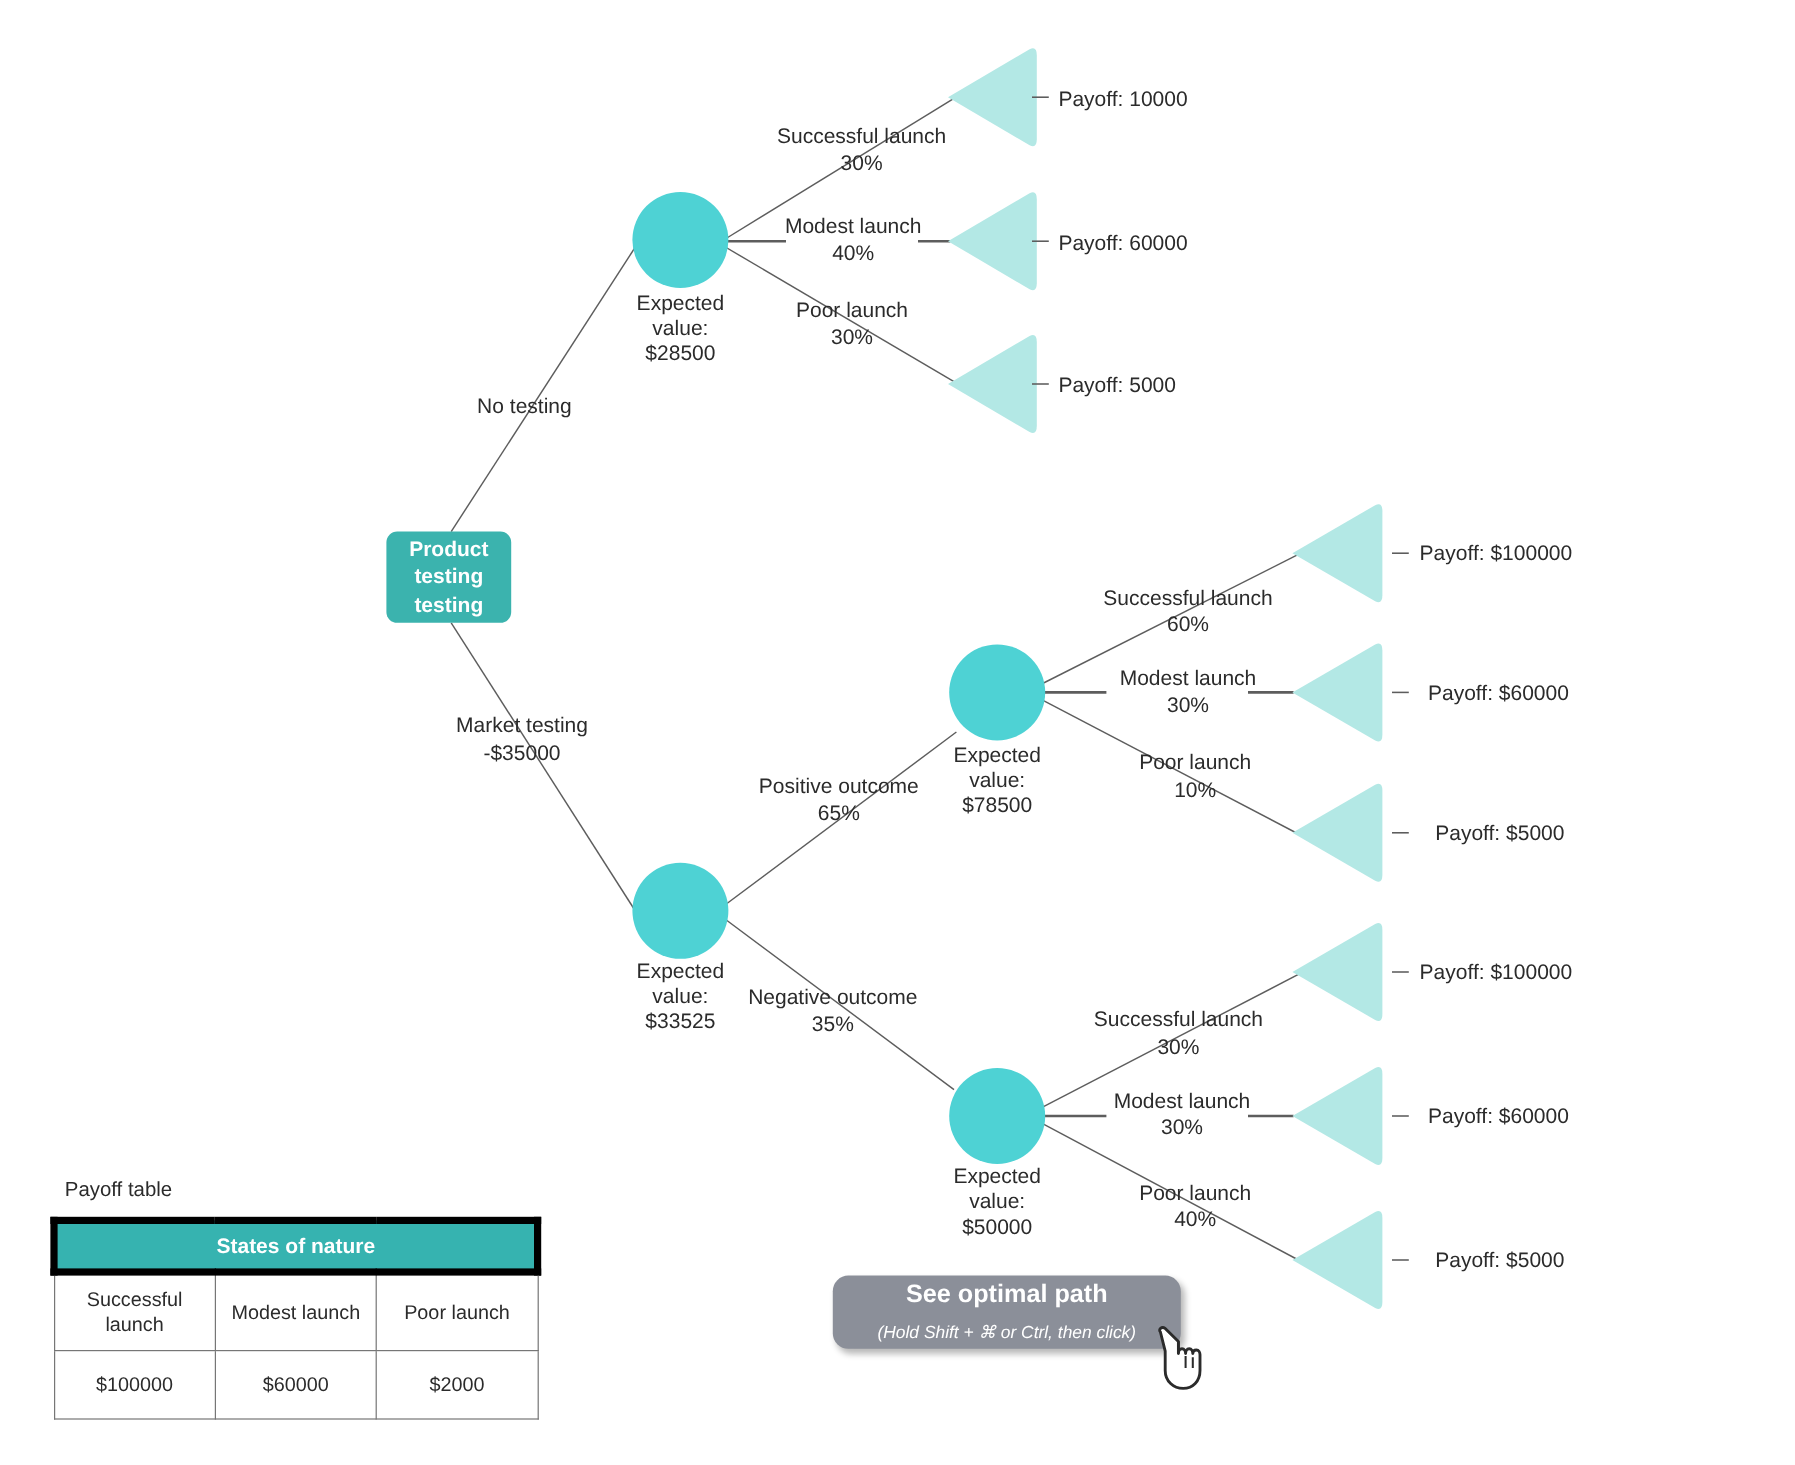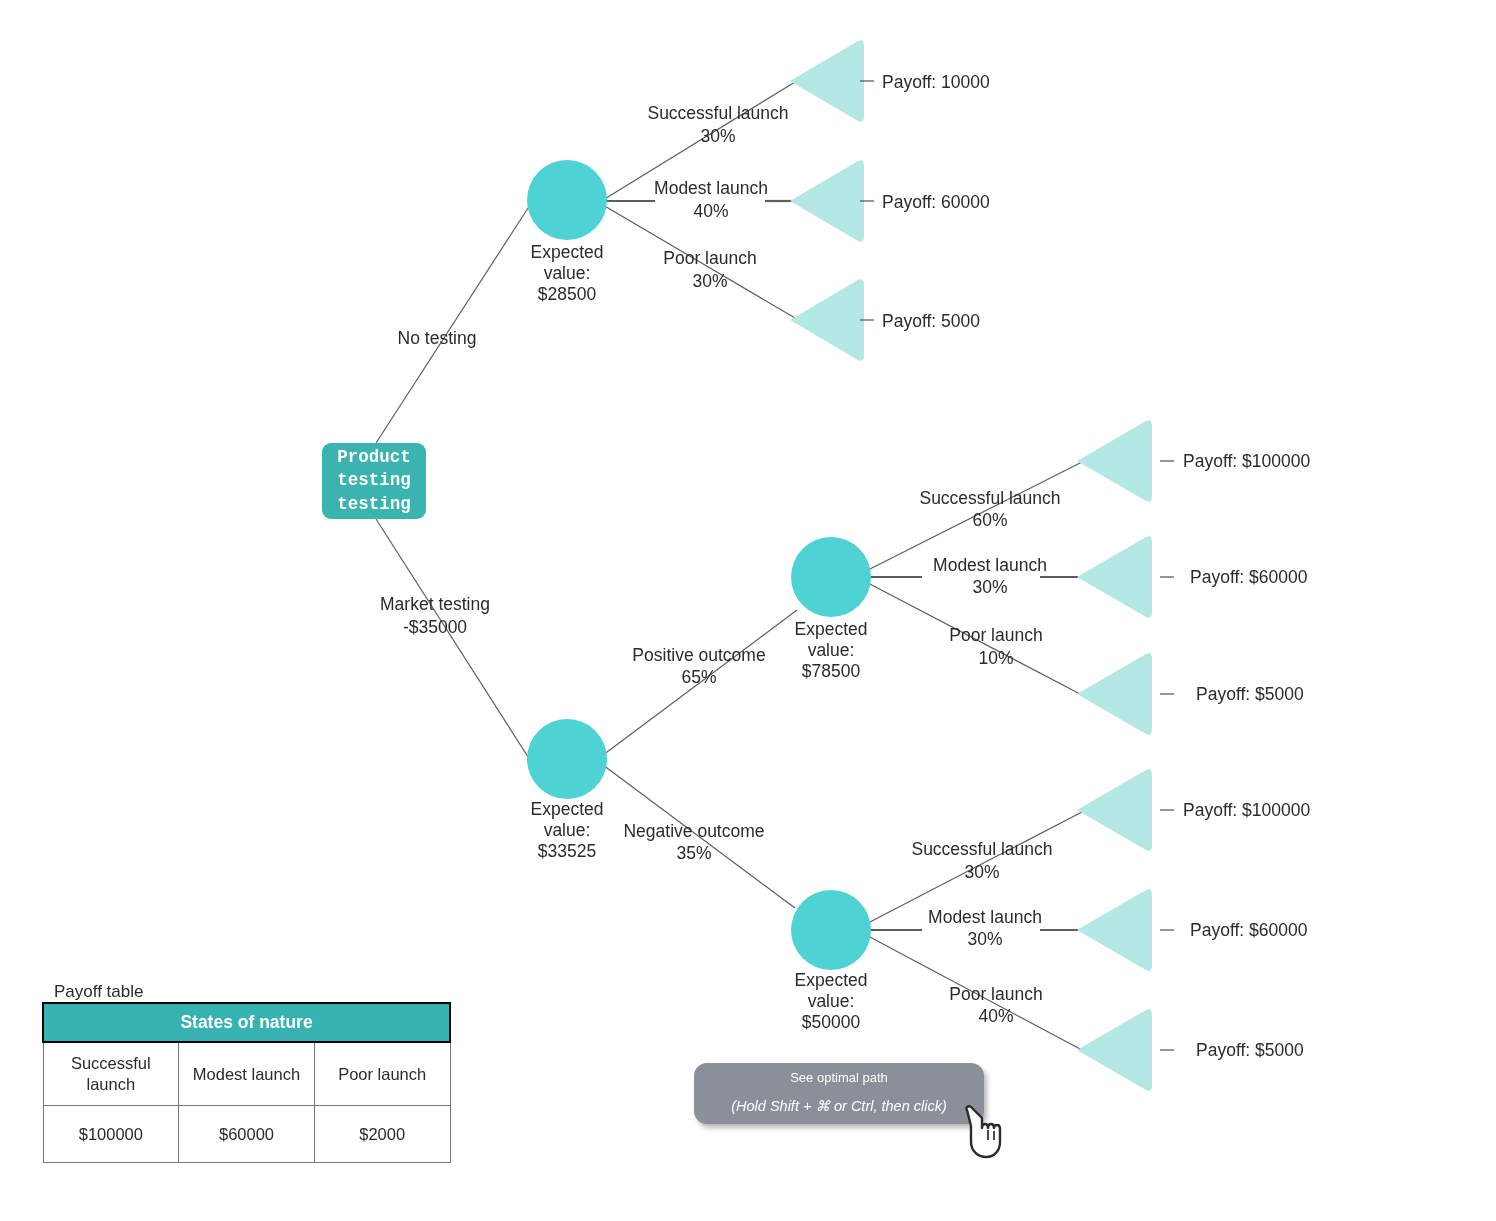"Product" .root-node { font-family: Liberation Mono, monospace -> none }
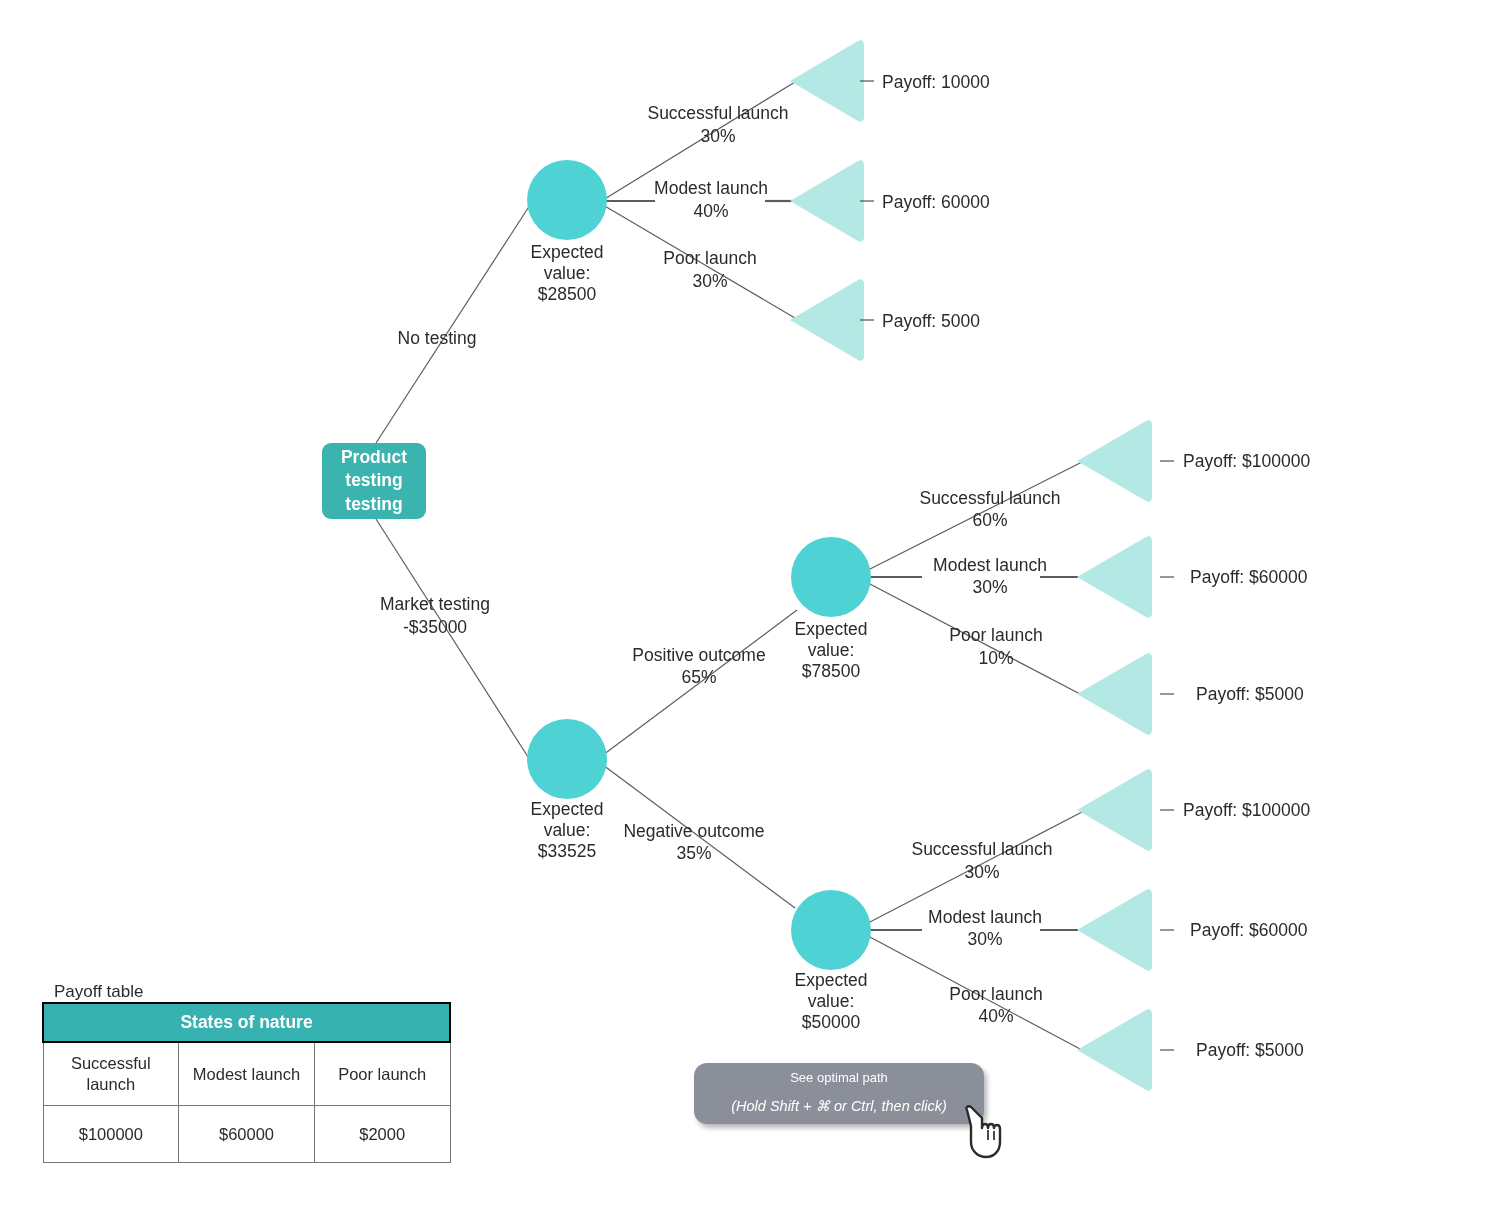"Payoff table" .payoff-table-caption { margin-bottom: none -> 12px }
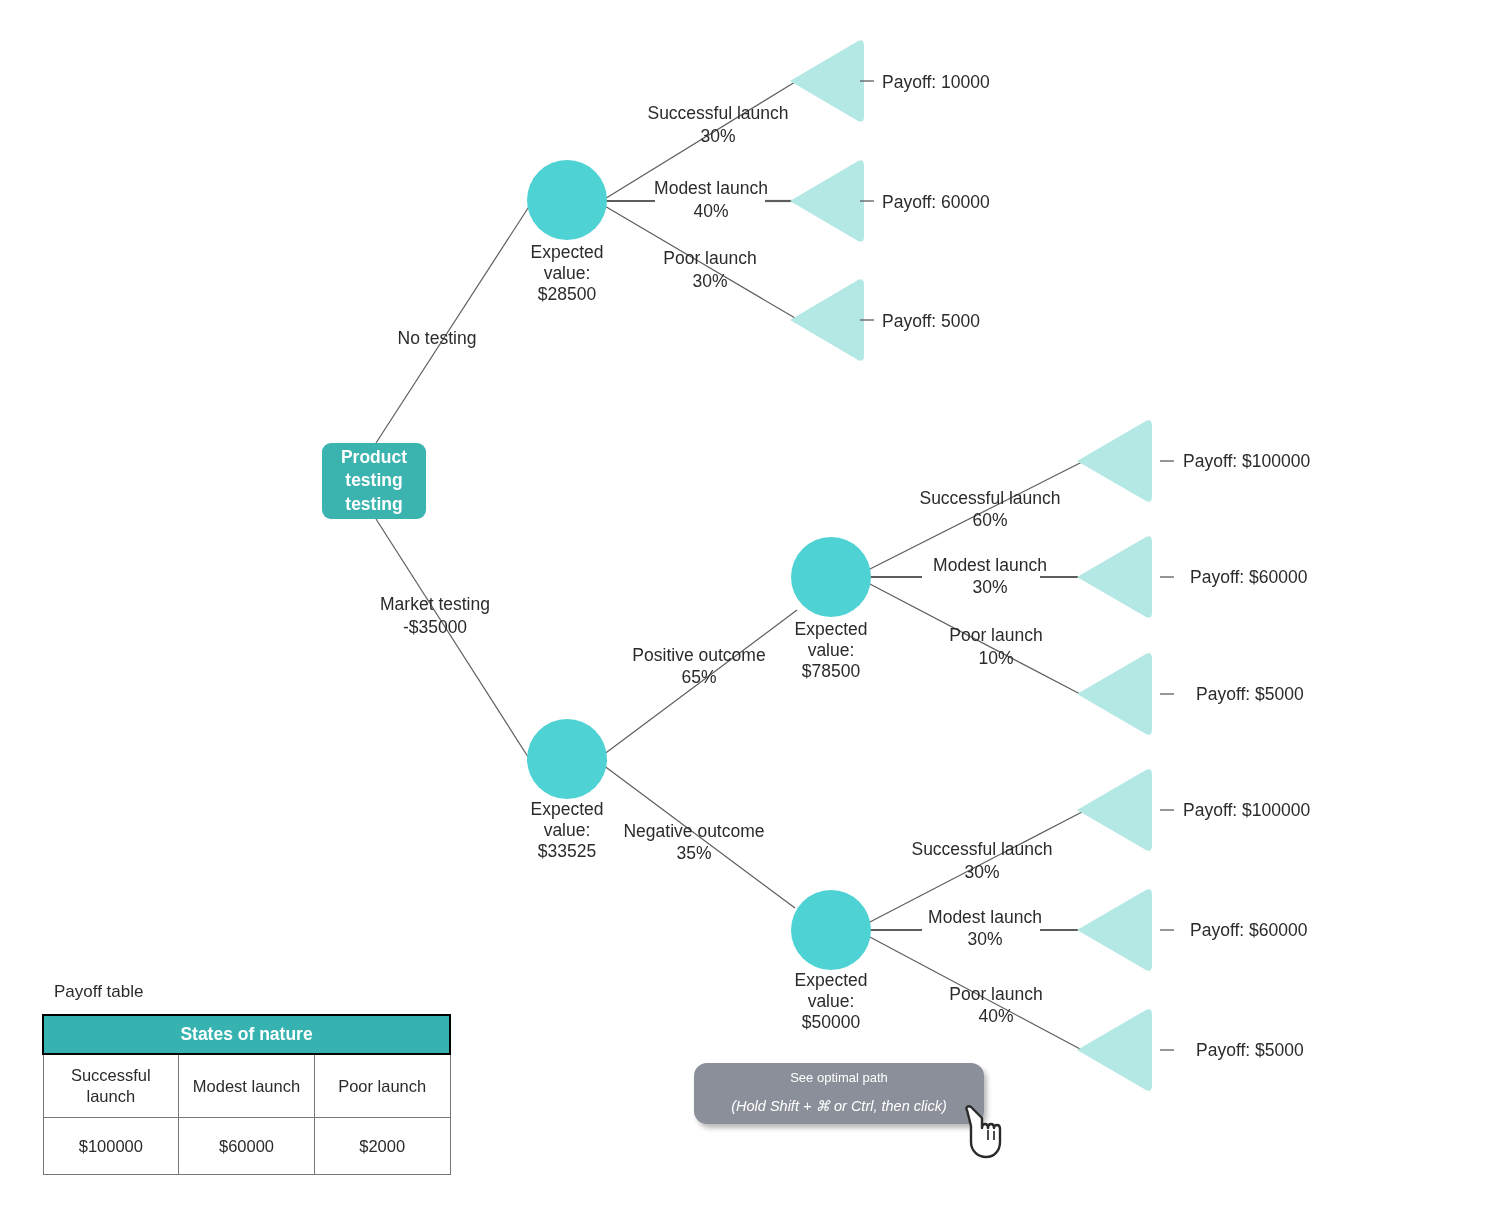"States of nature" table.payoff-table th.states-header { border: 2px solid #000000 -> 6px solid #000000 }
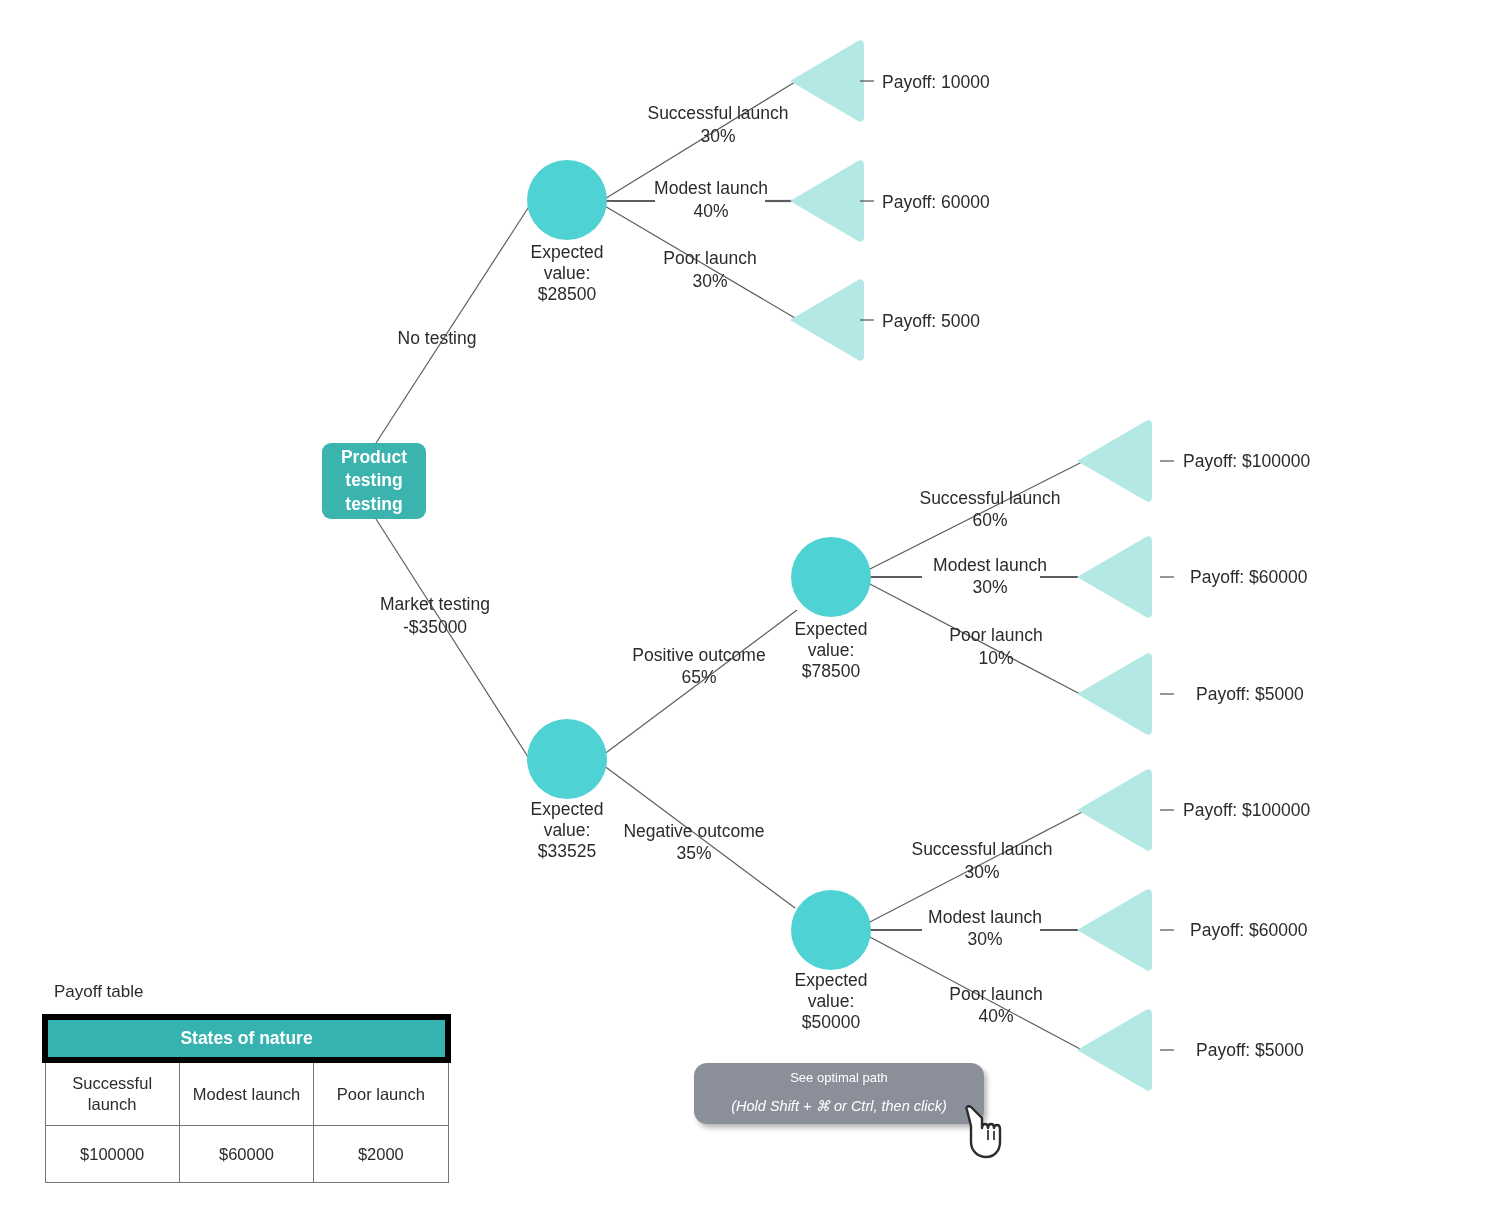"See optimal path" .optimal-btn .main-label { font-size: 13px -> 21px; font-weight: none -> bold }
